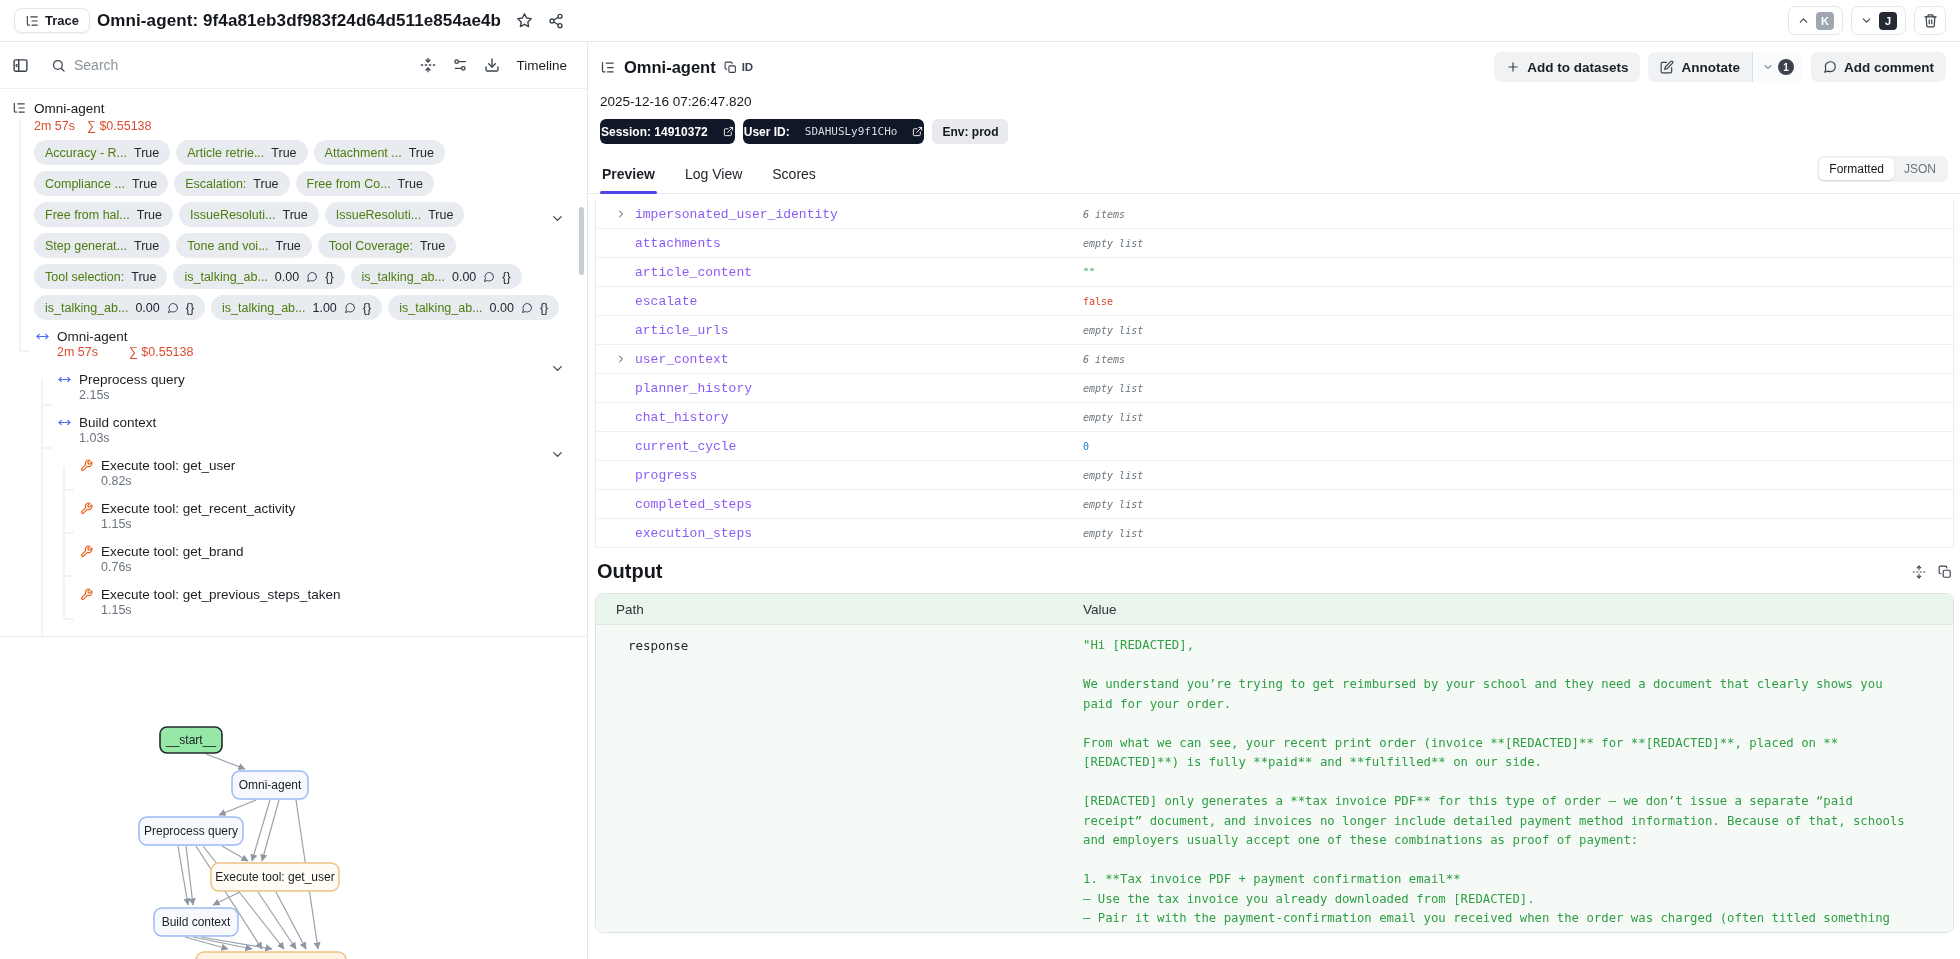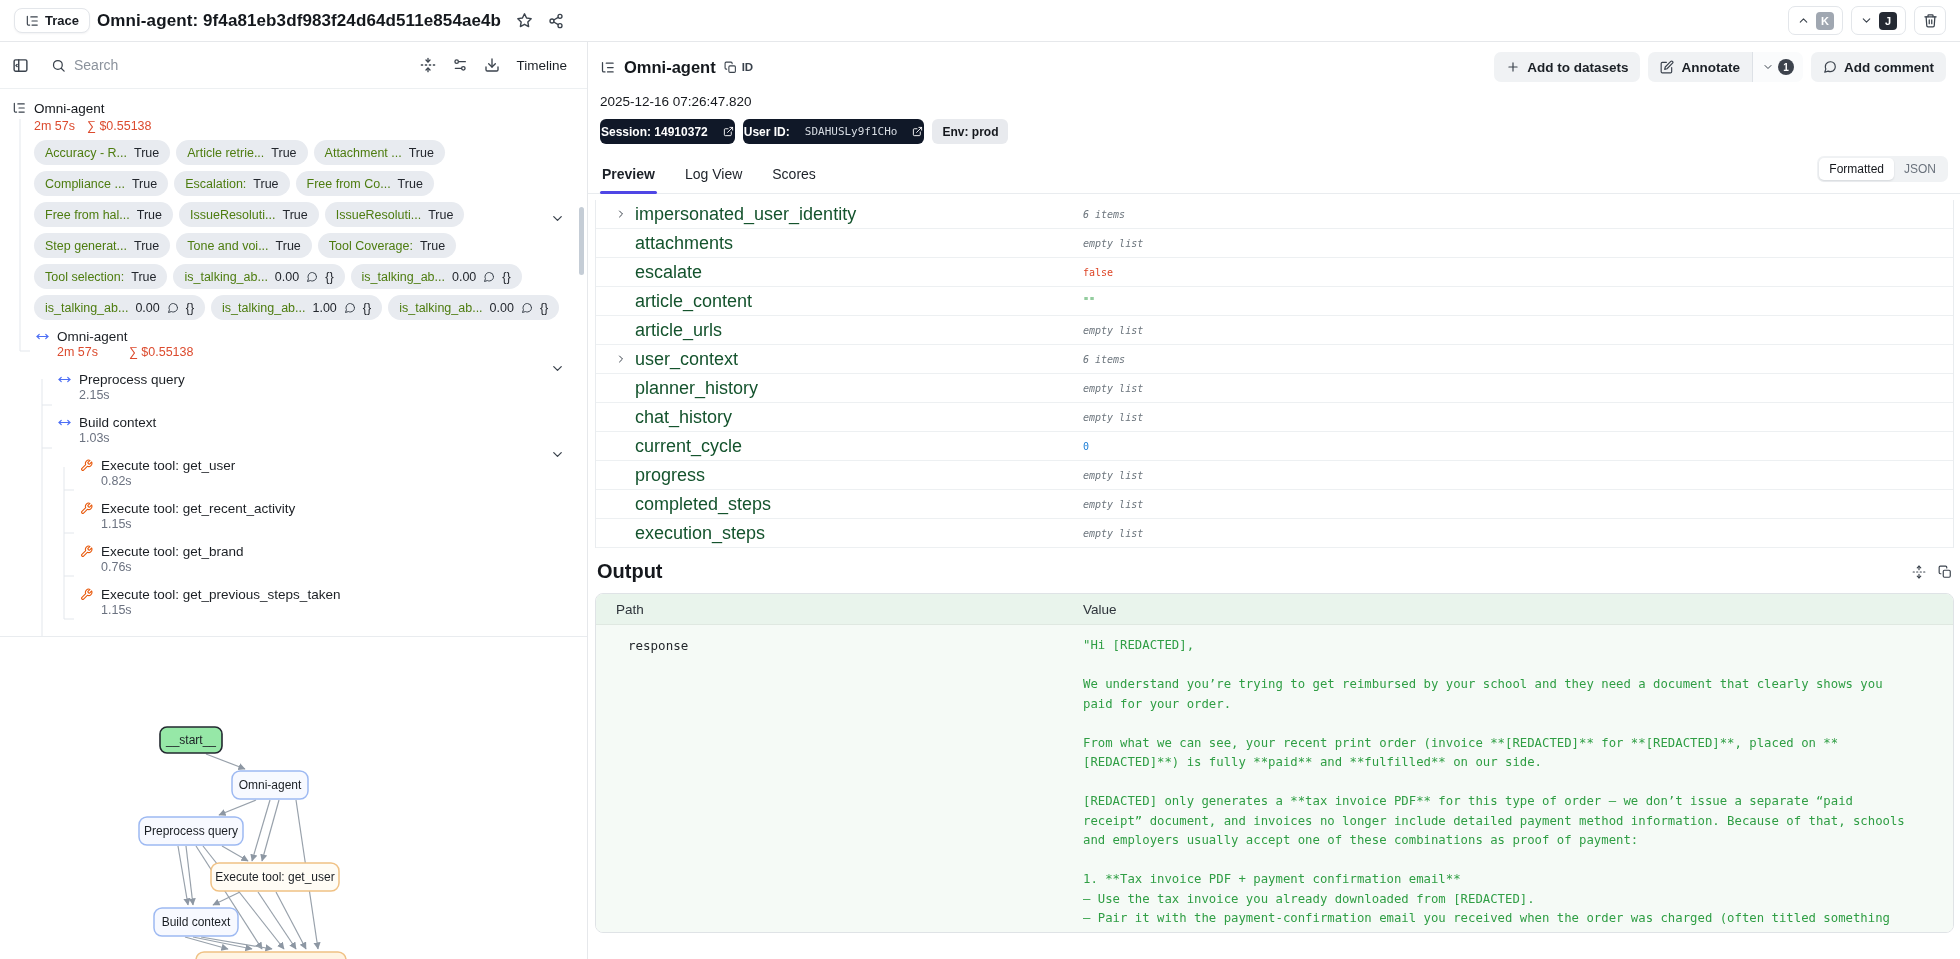"impersonated_user_identity" .kv-key { color: #14532d -> #8b5cf6; font-family: Liberation Sans, sans-serif -> Liberation Mono, monospace; font-size: 18px -> 13px }
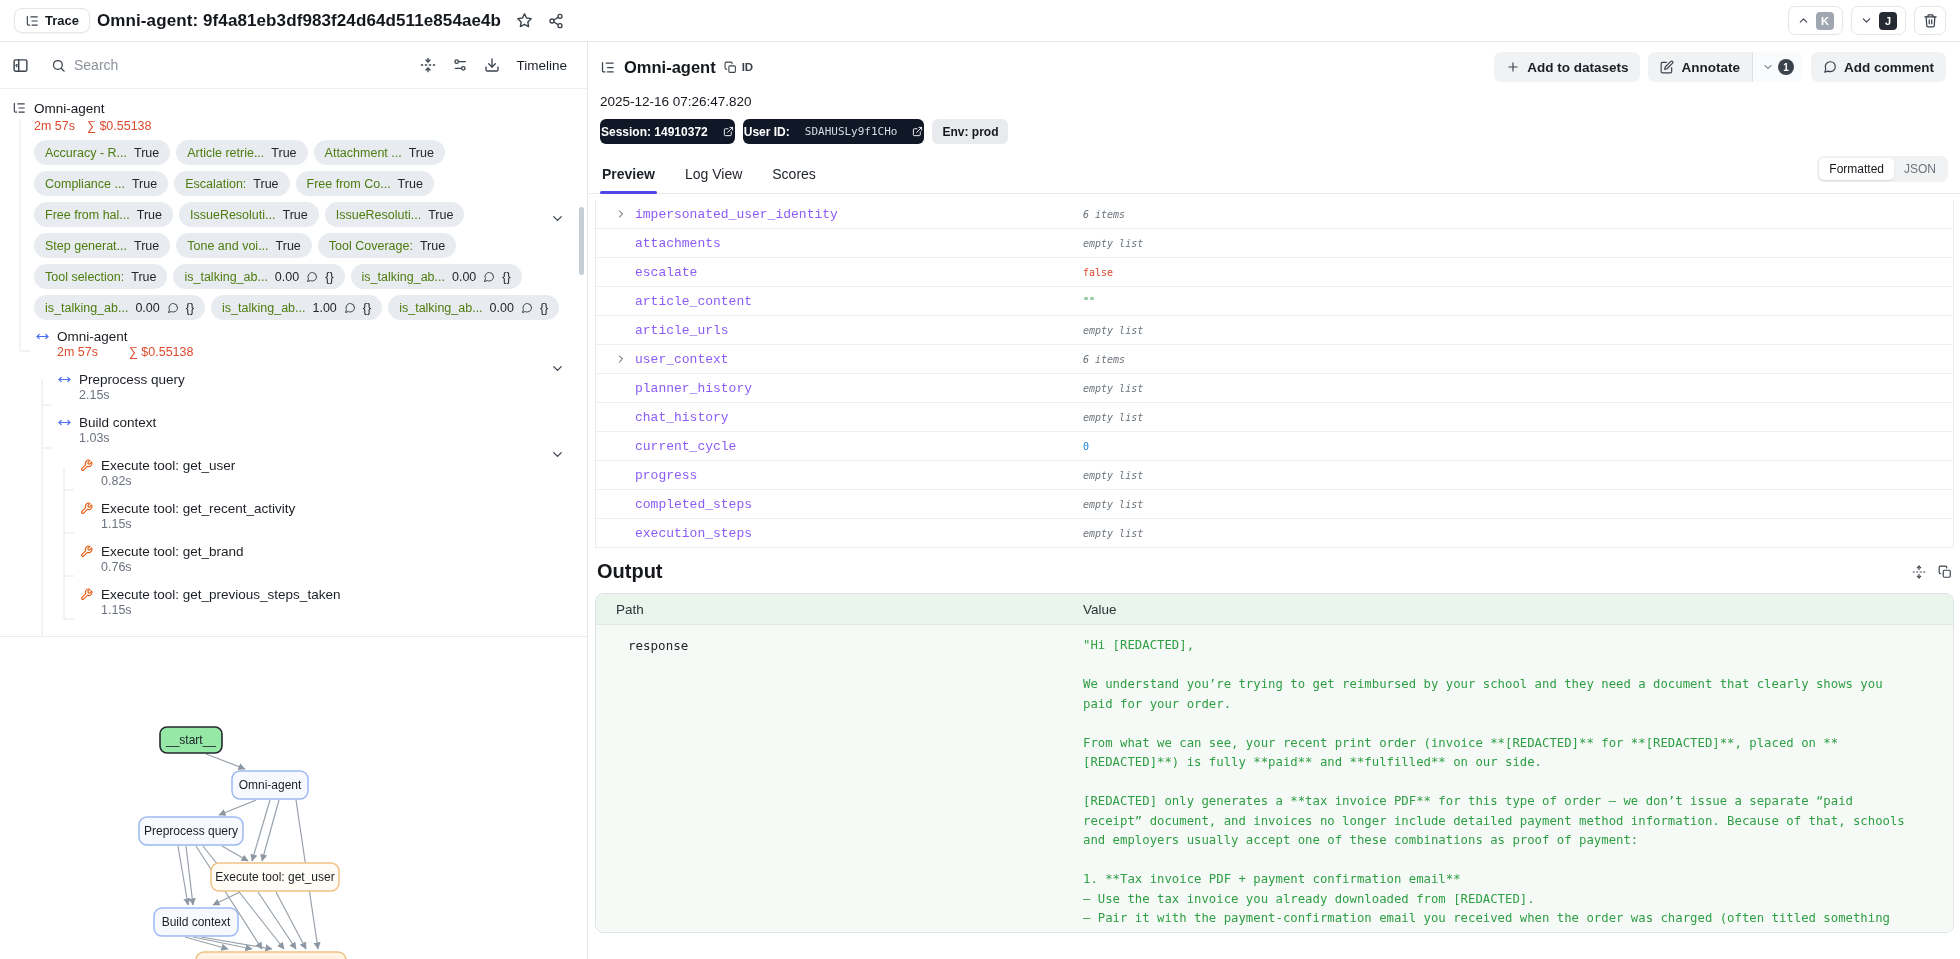"escalate" div.kv-row { order: before "article_content" -> after "article_content" }
